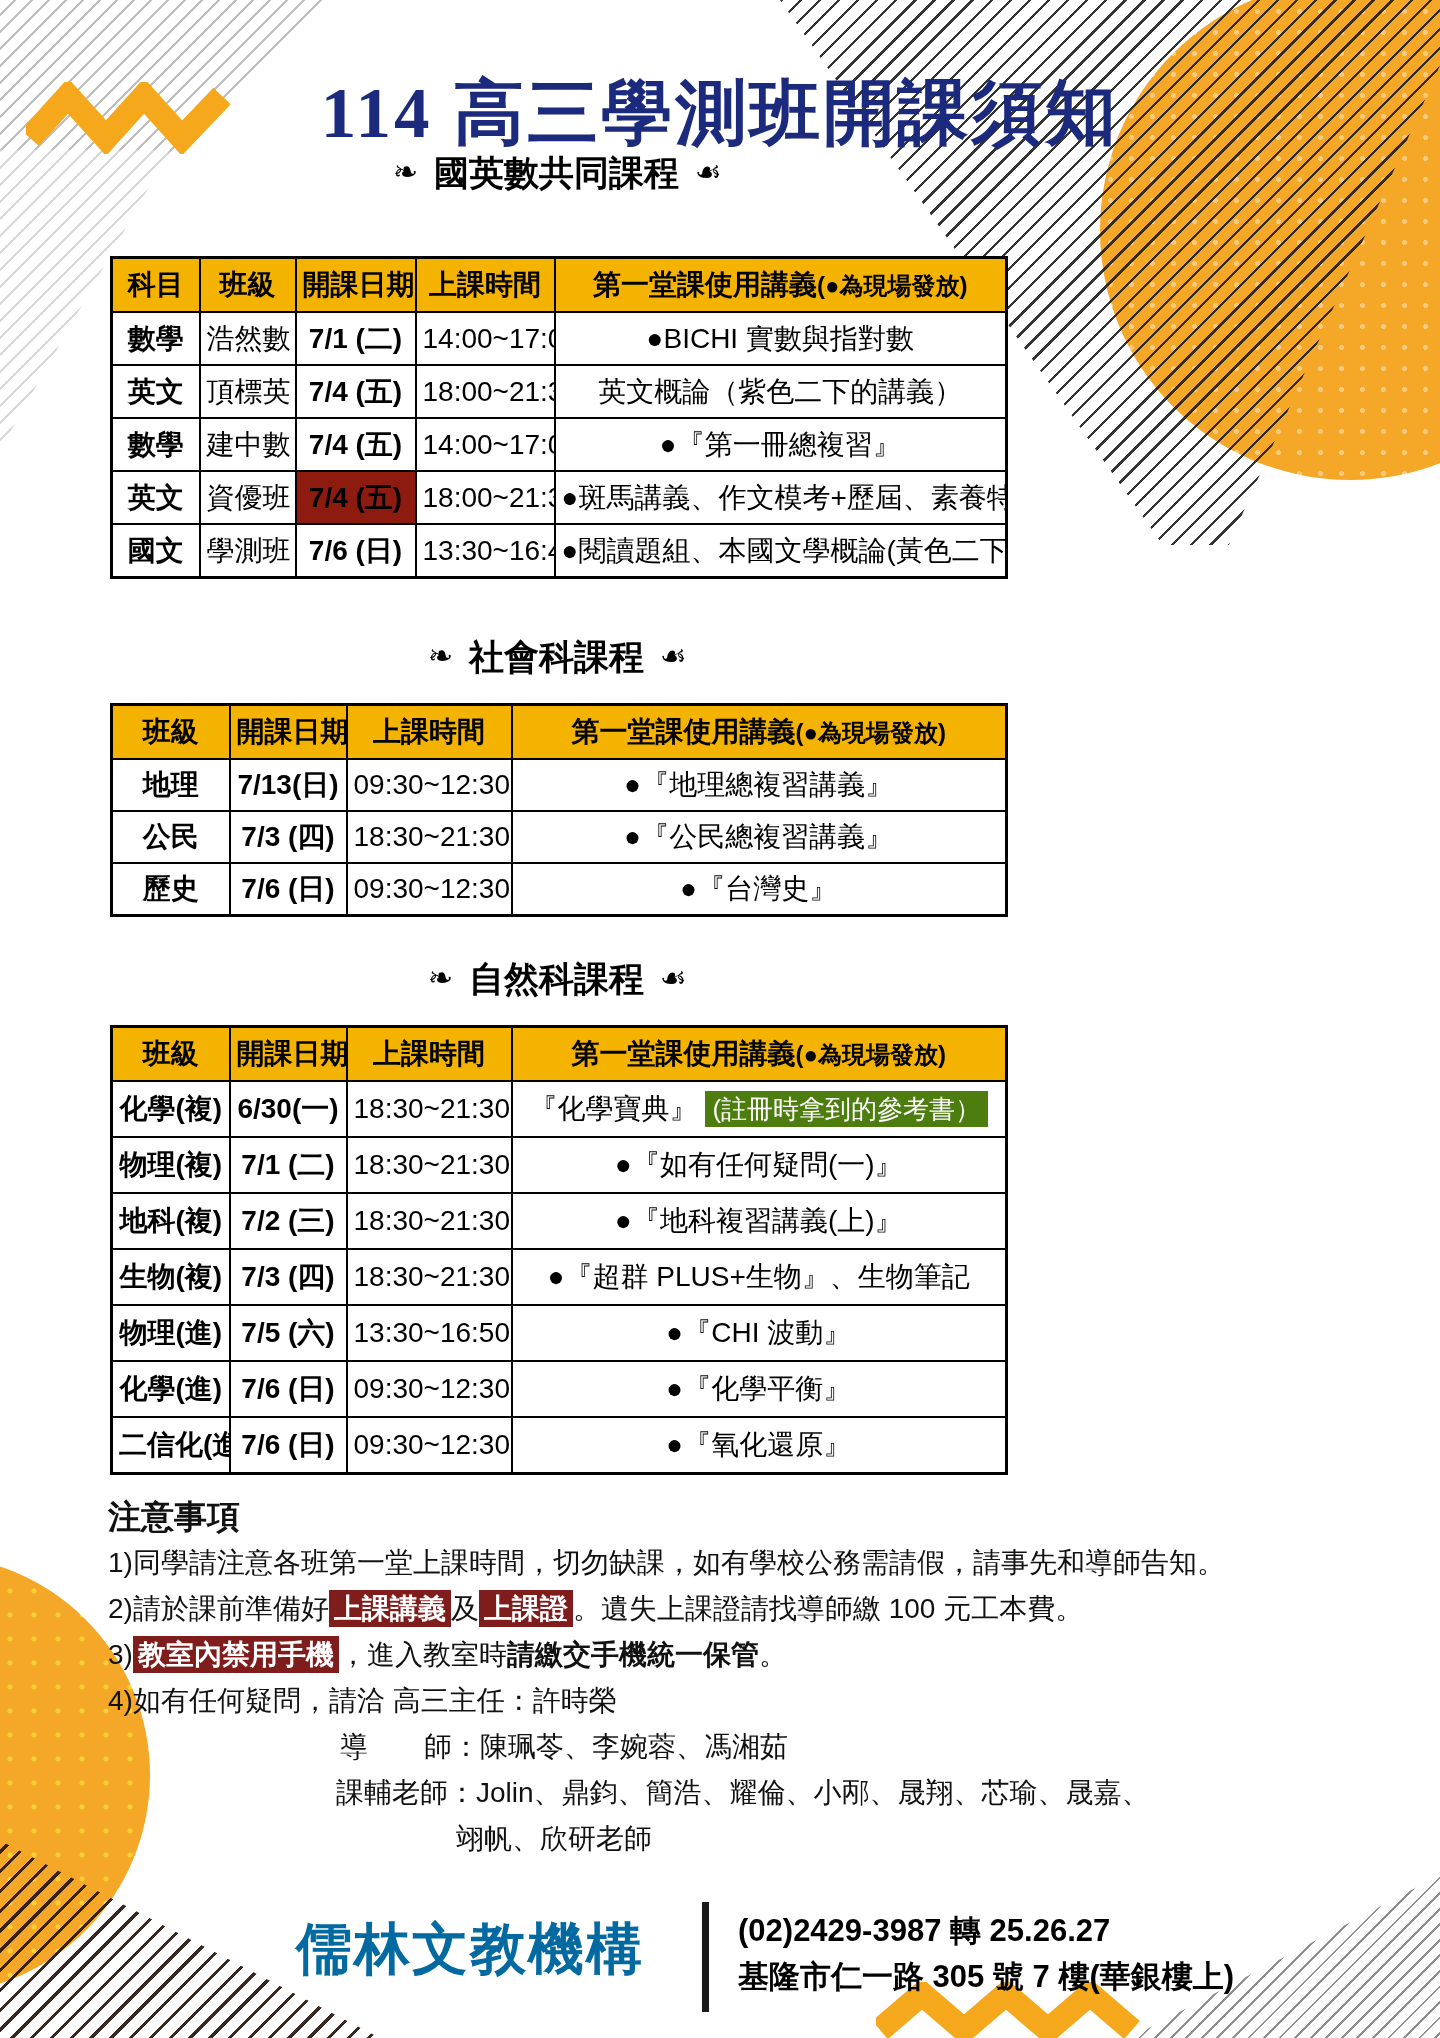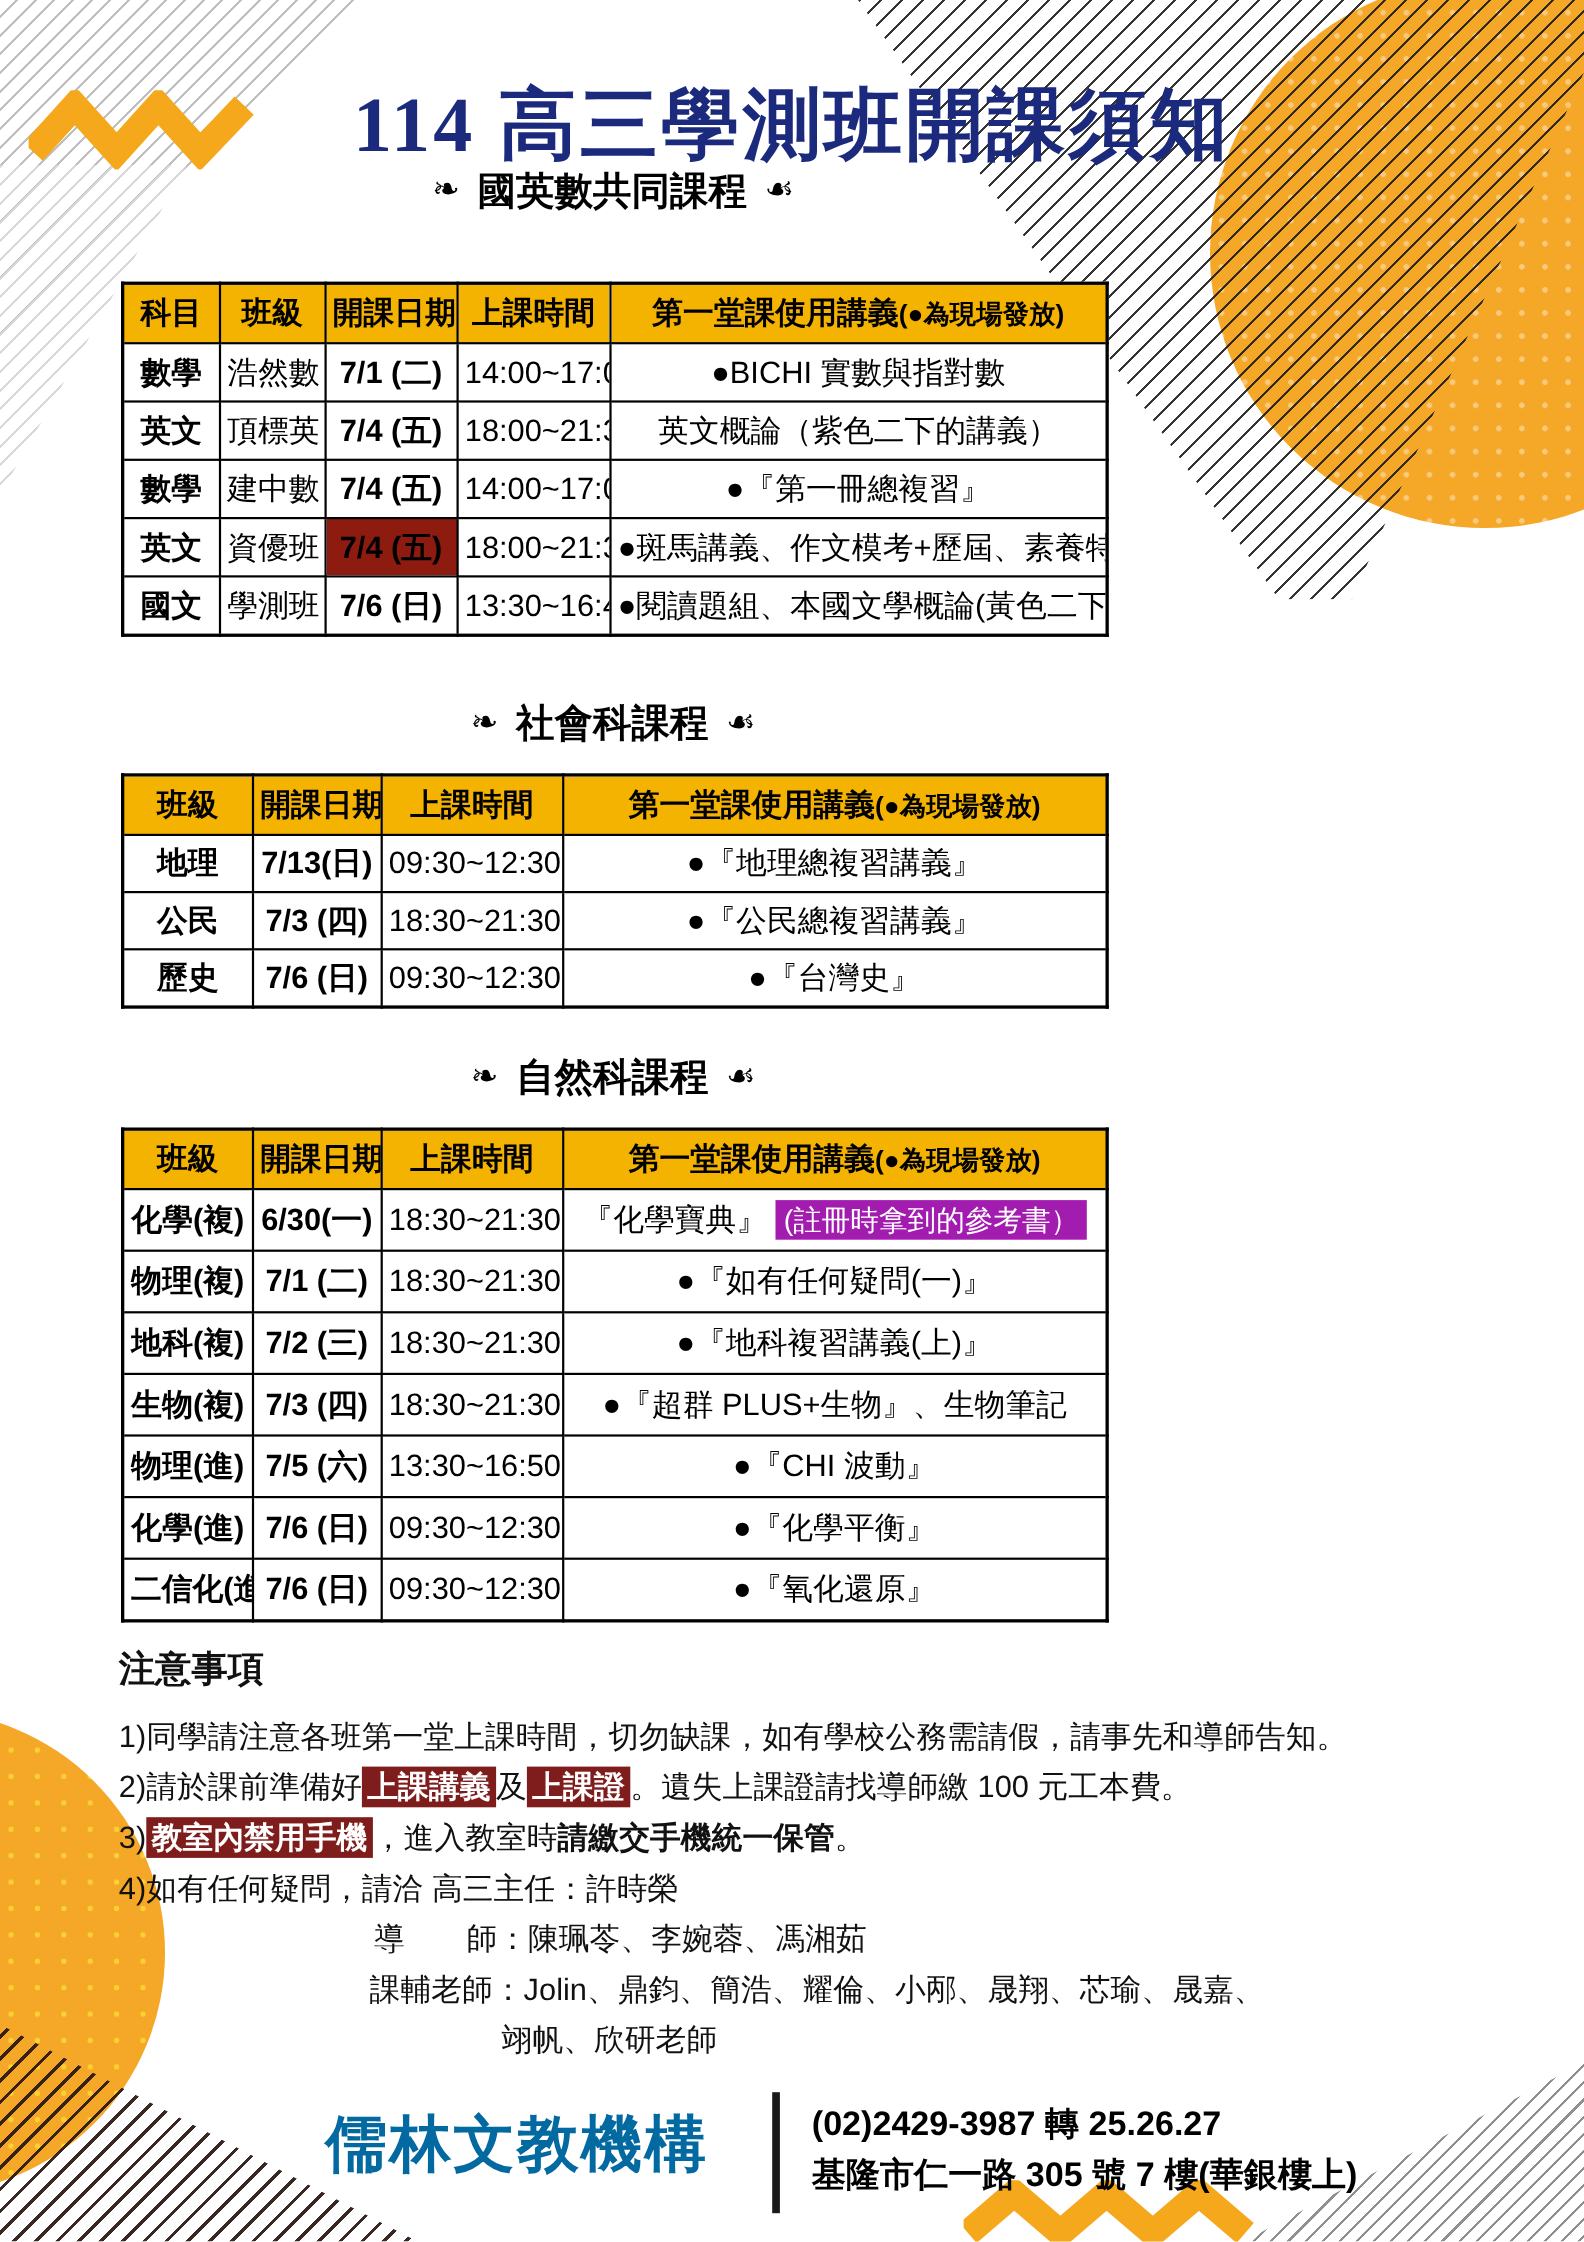"(註冊時拿到的參考書）" .chem-note { background: #a21caf -> #4d7c0f }
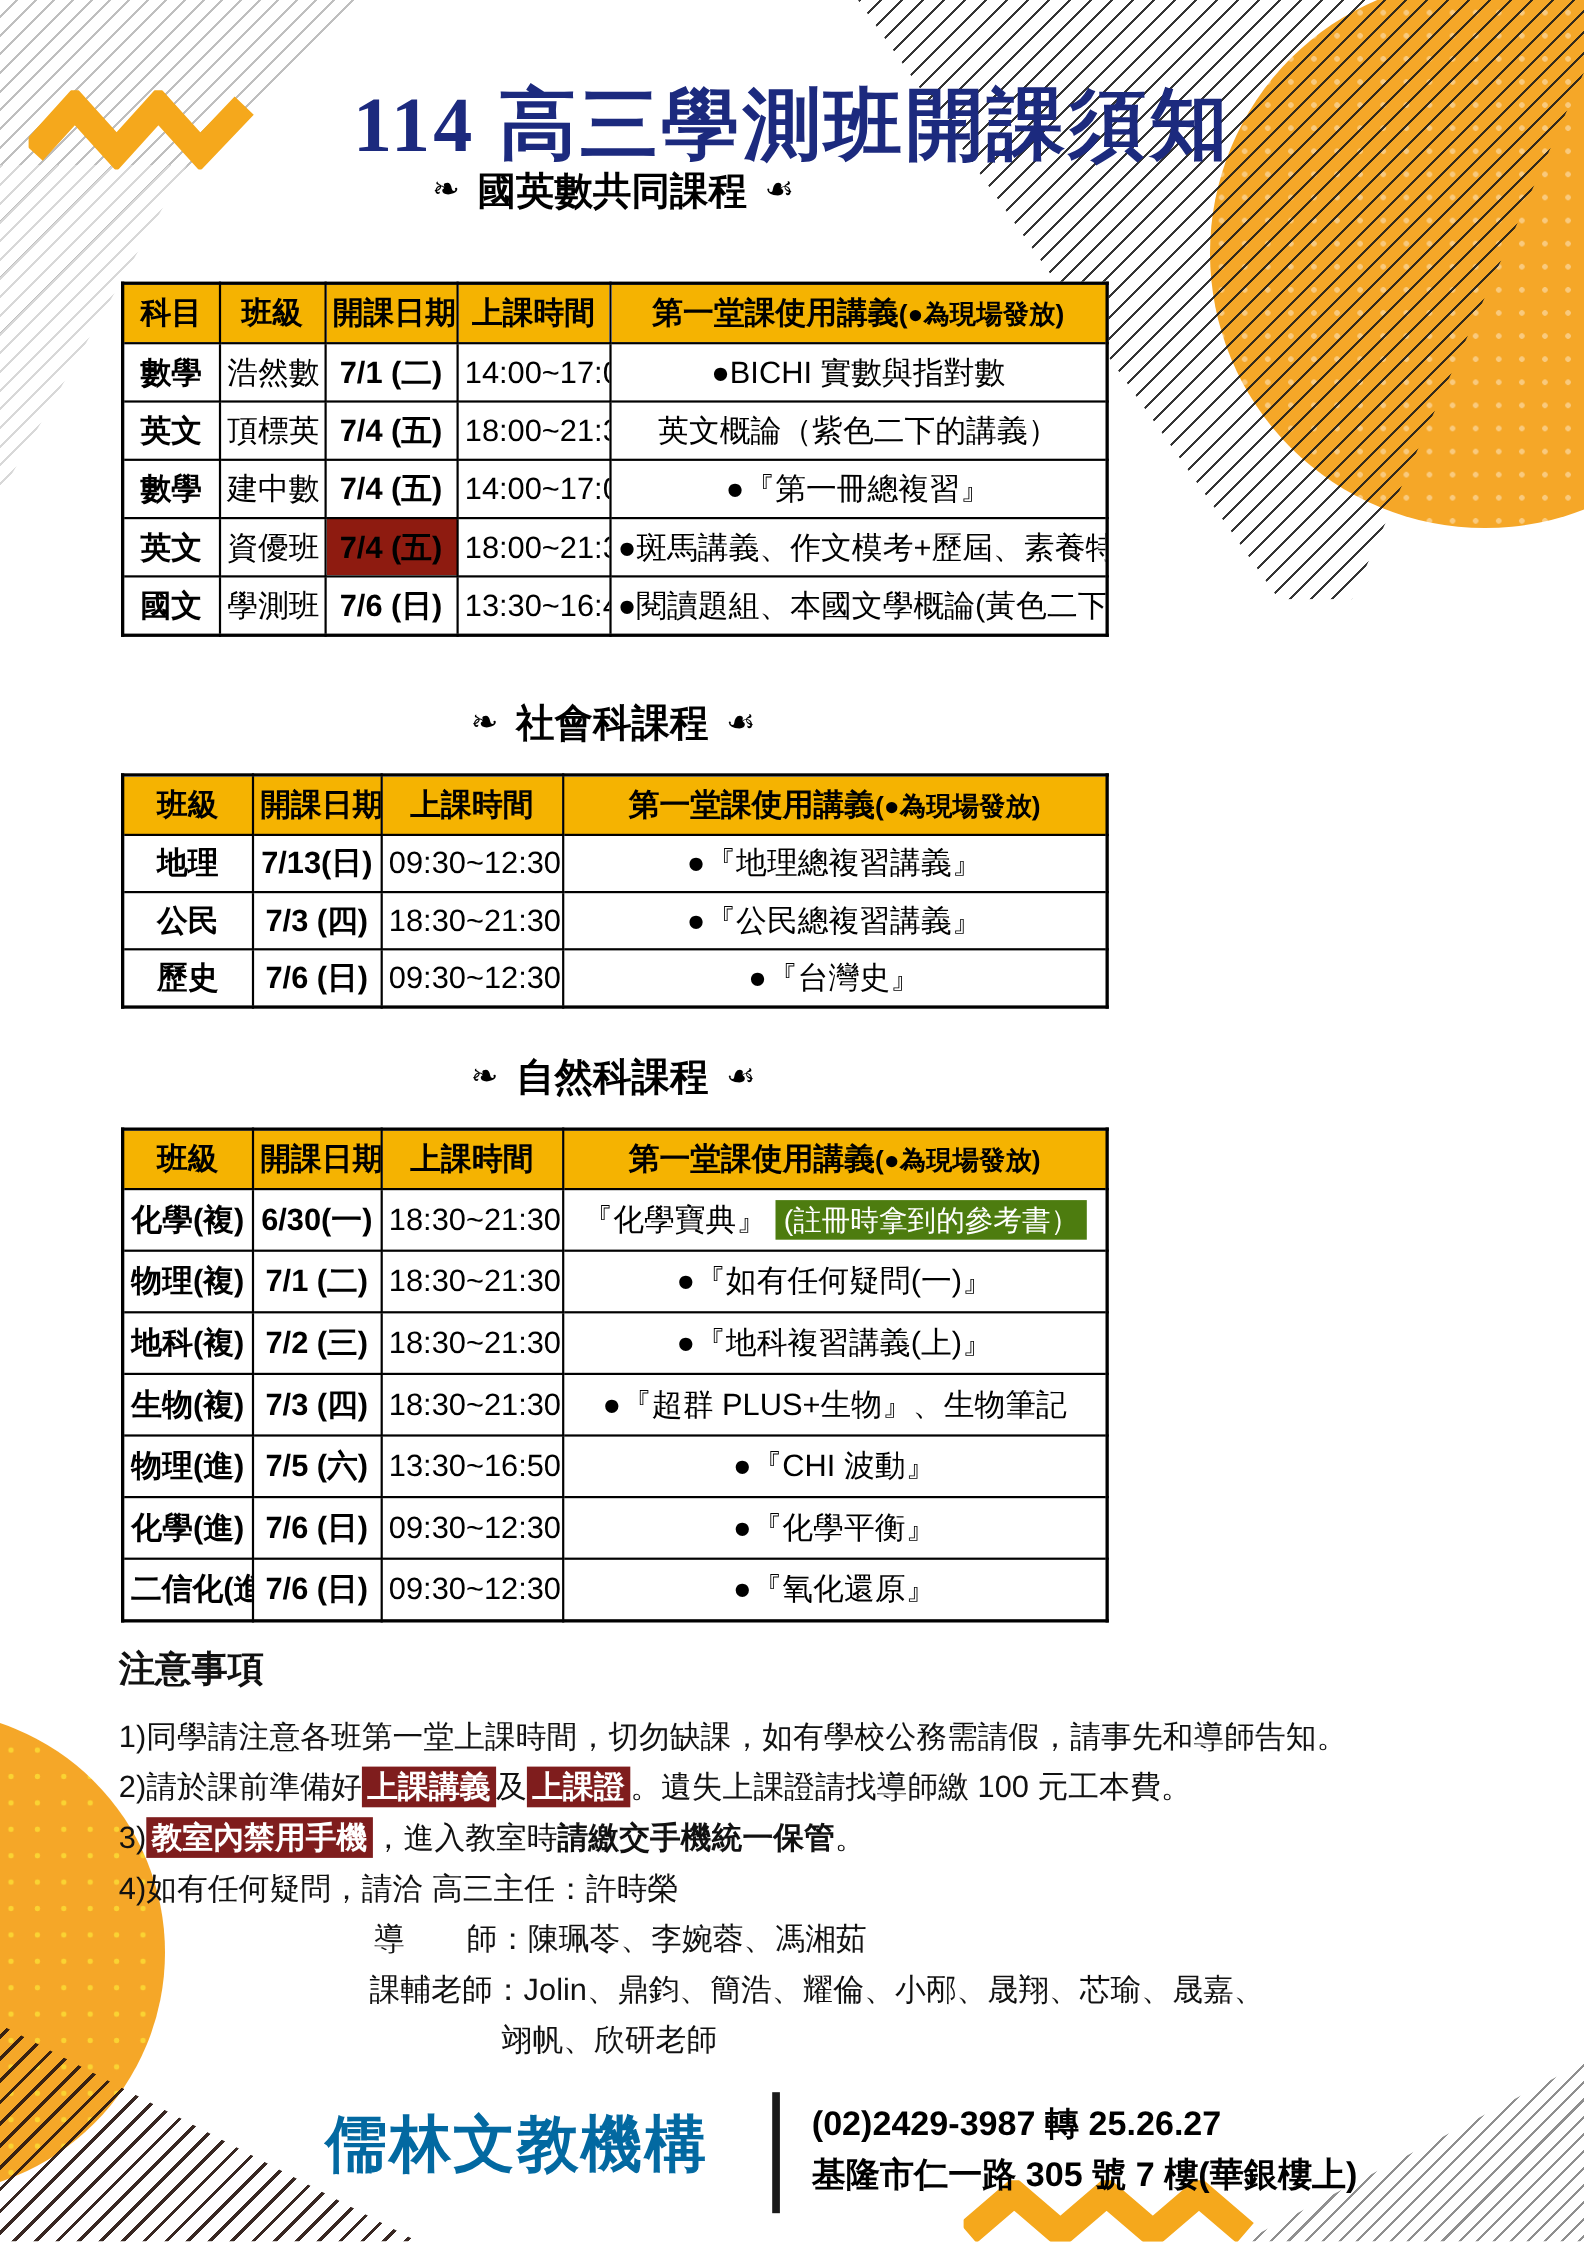"注意事項" .notes-title { margin-bottom: 16px -> none }
